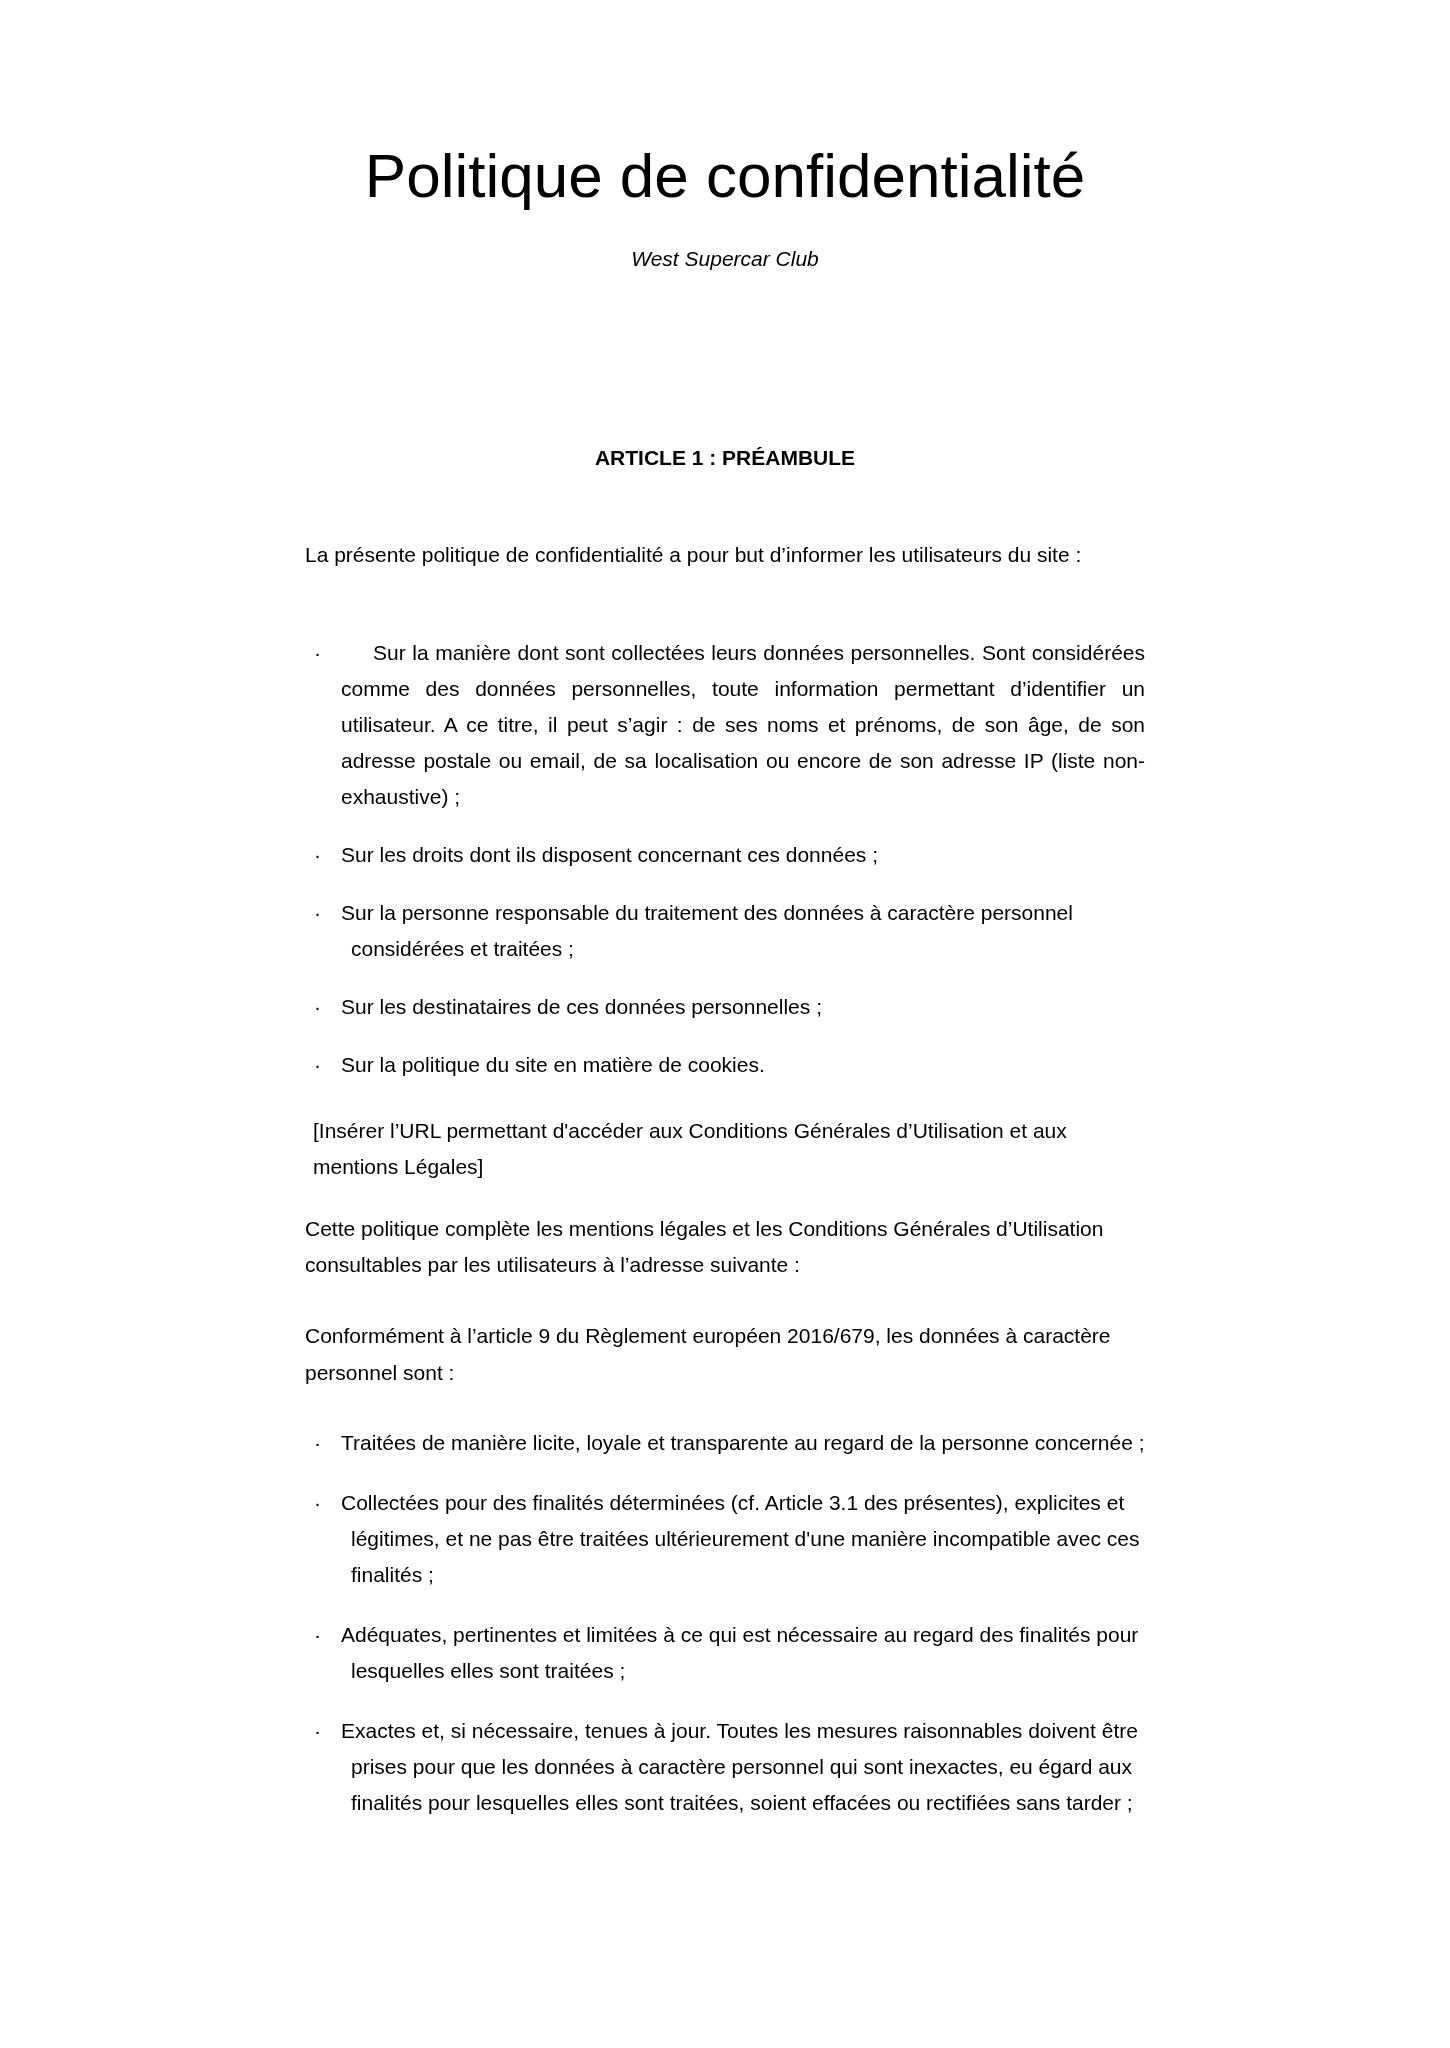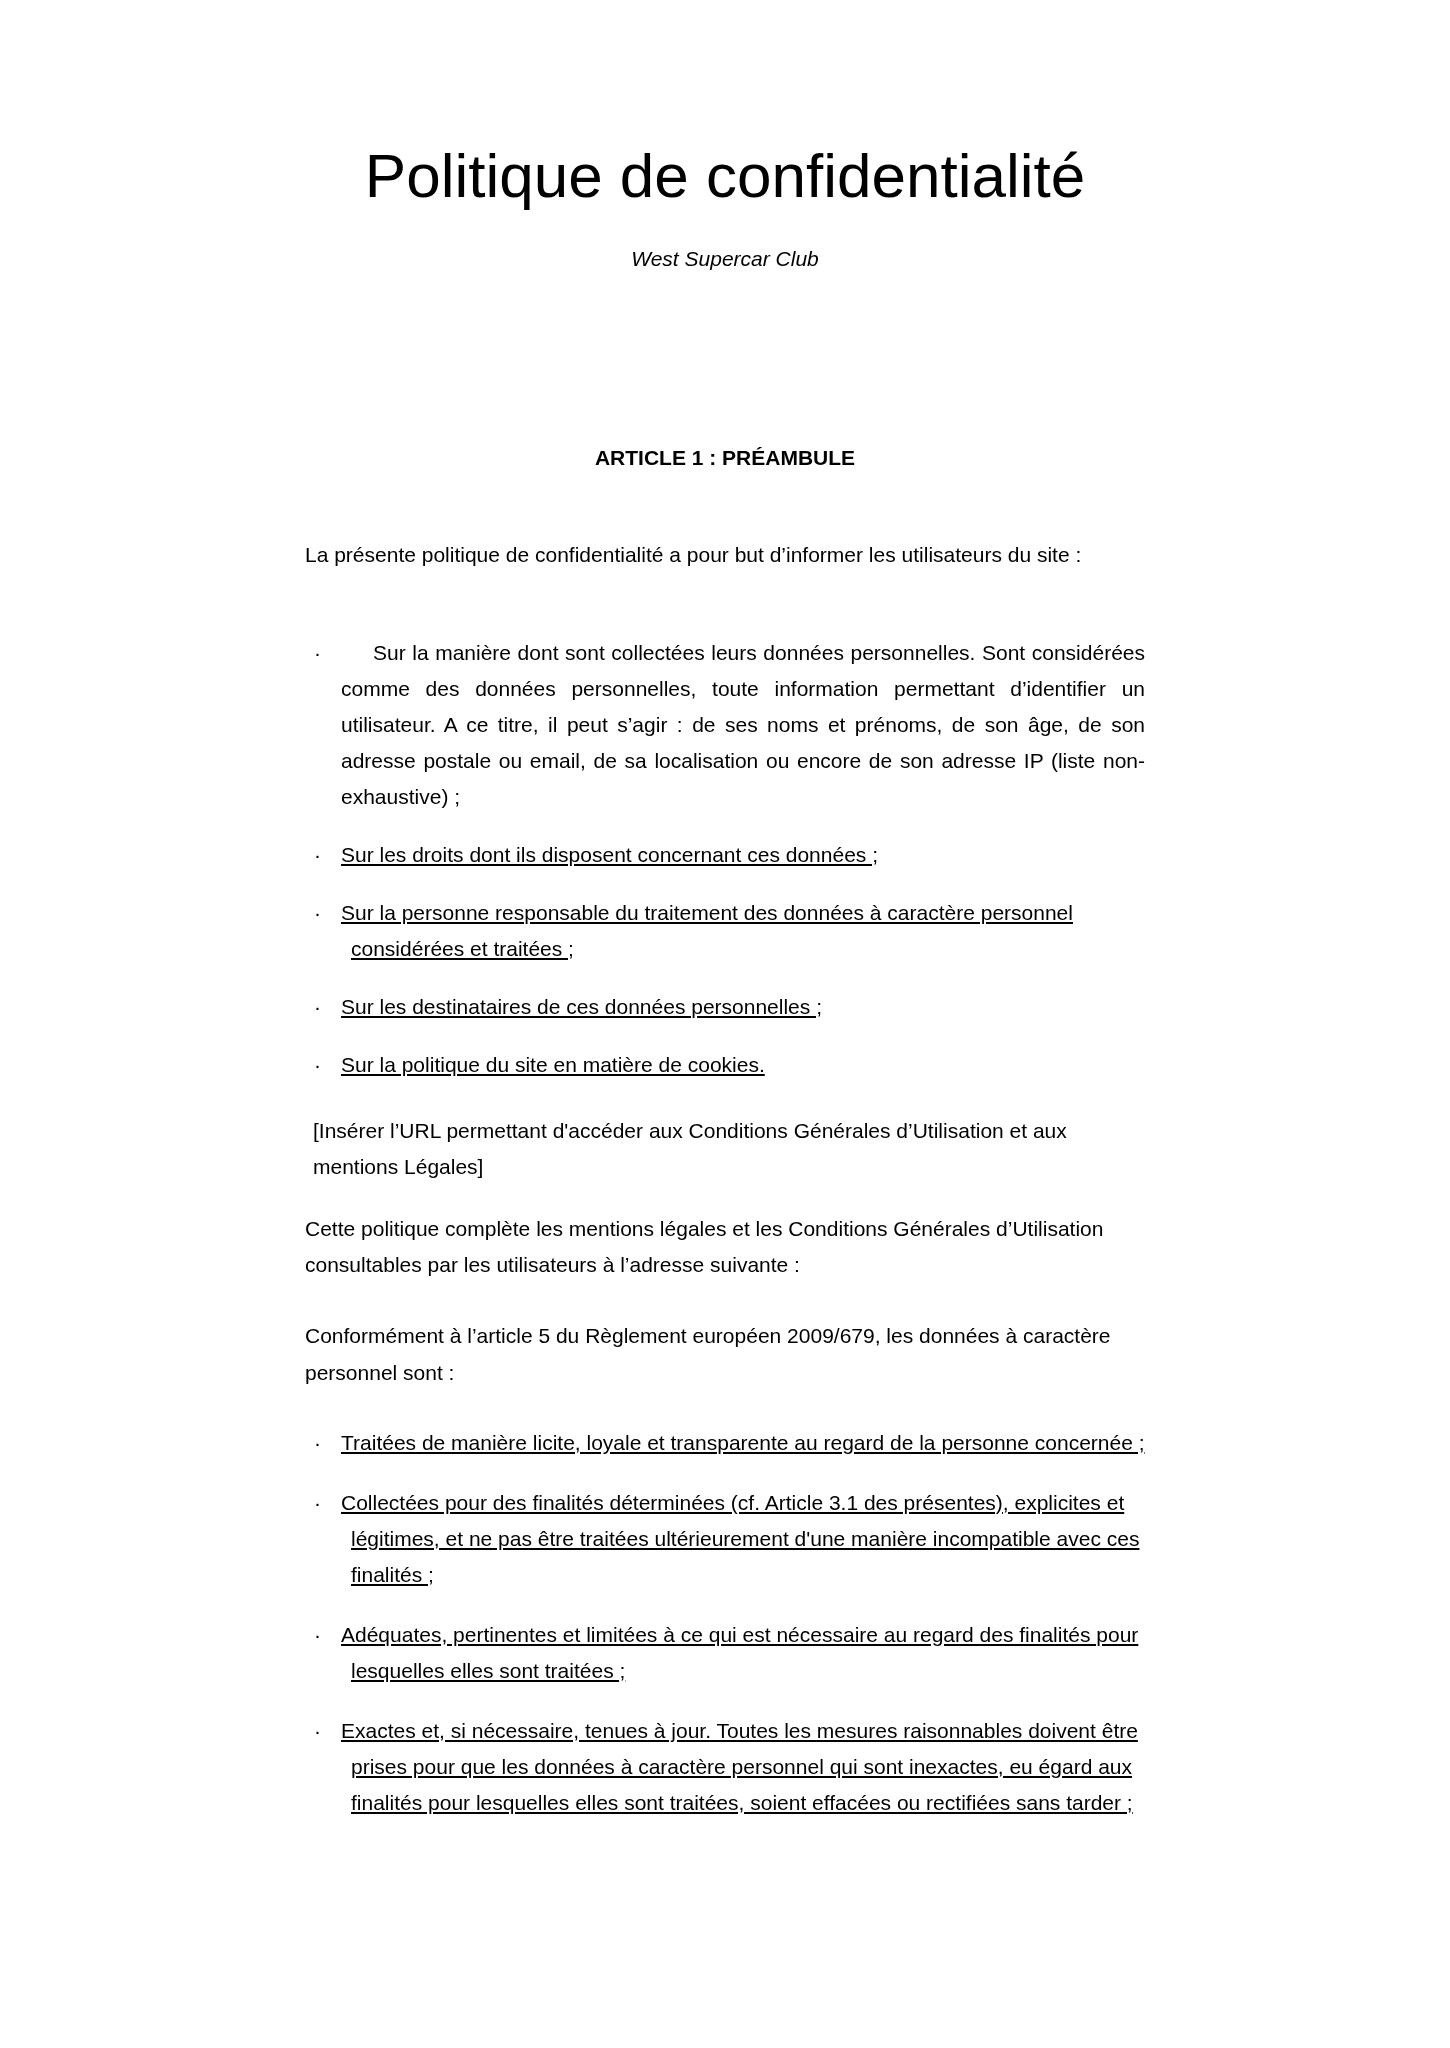"Sur les droits dont ils" .wrap-indent { text-decoration: underline -> none }
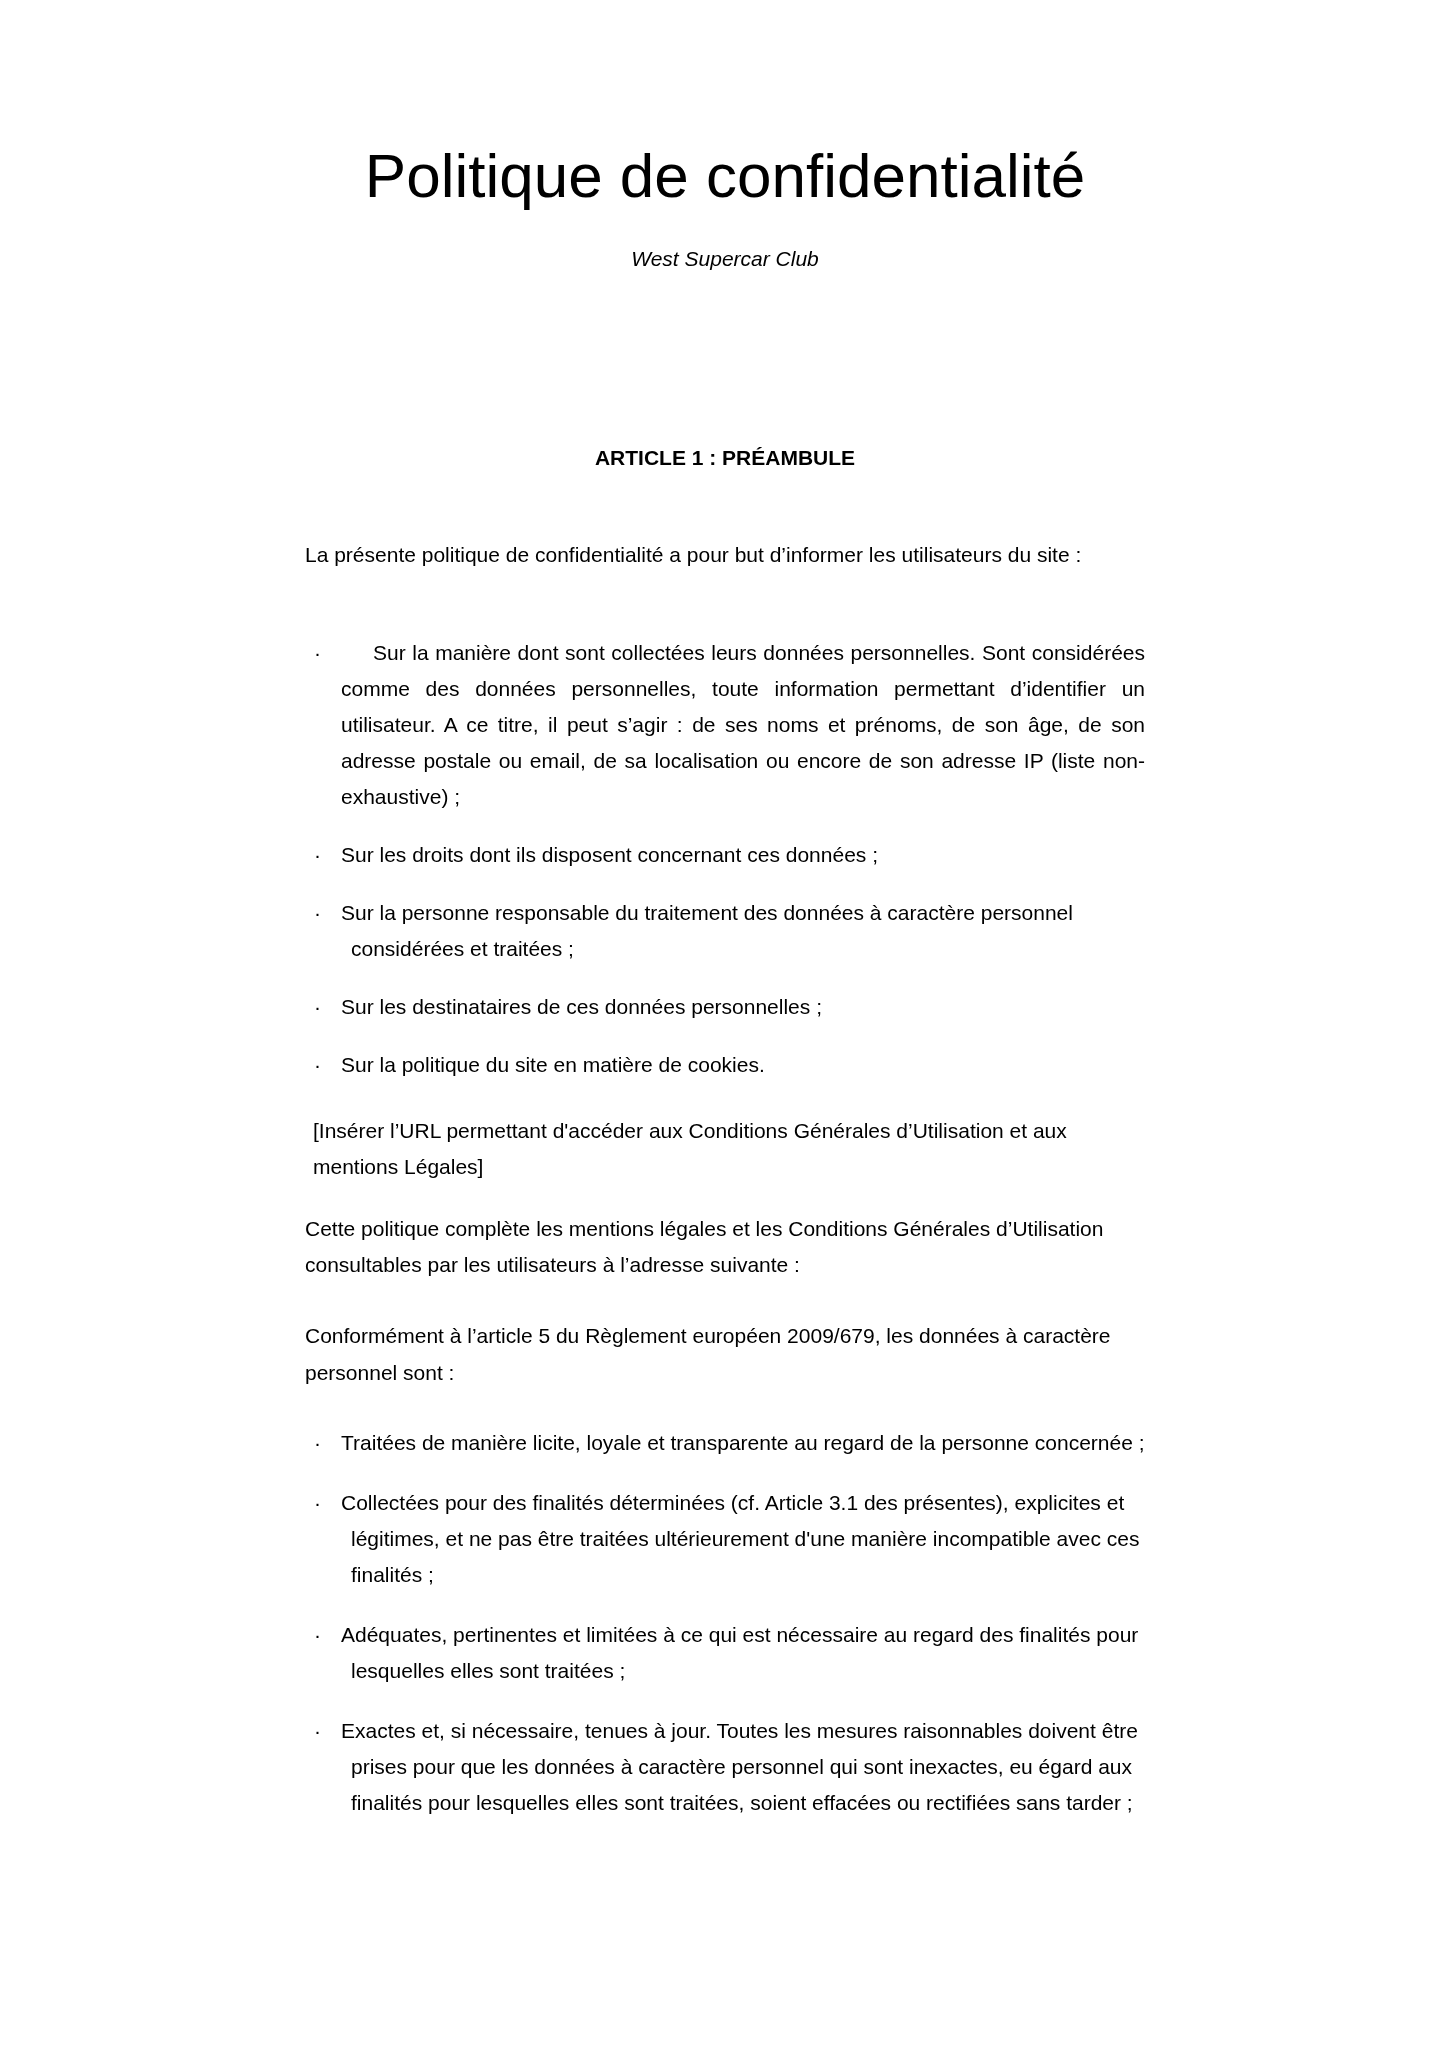"Conformément à l’article 5 du" div.para { text: 5 du Règlement européen 2009/679 -> 9 du Règlement européen 2016/679 }
